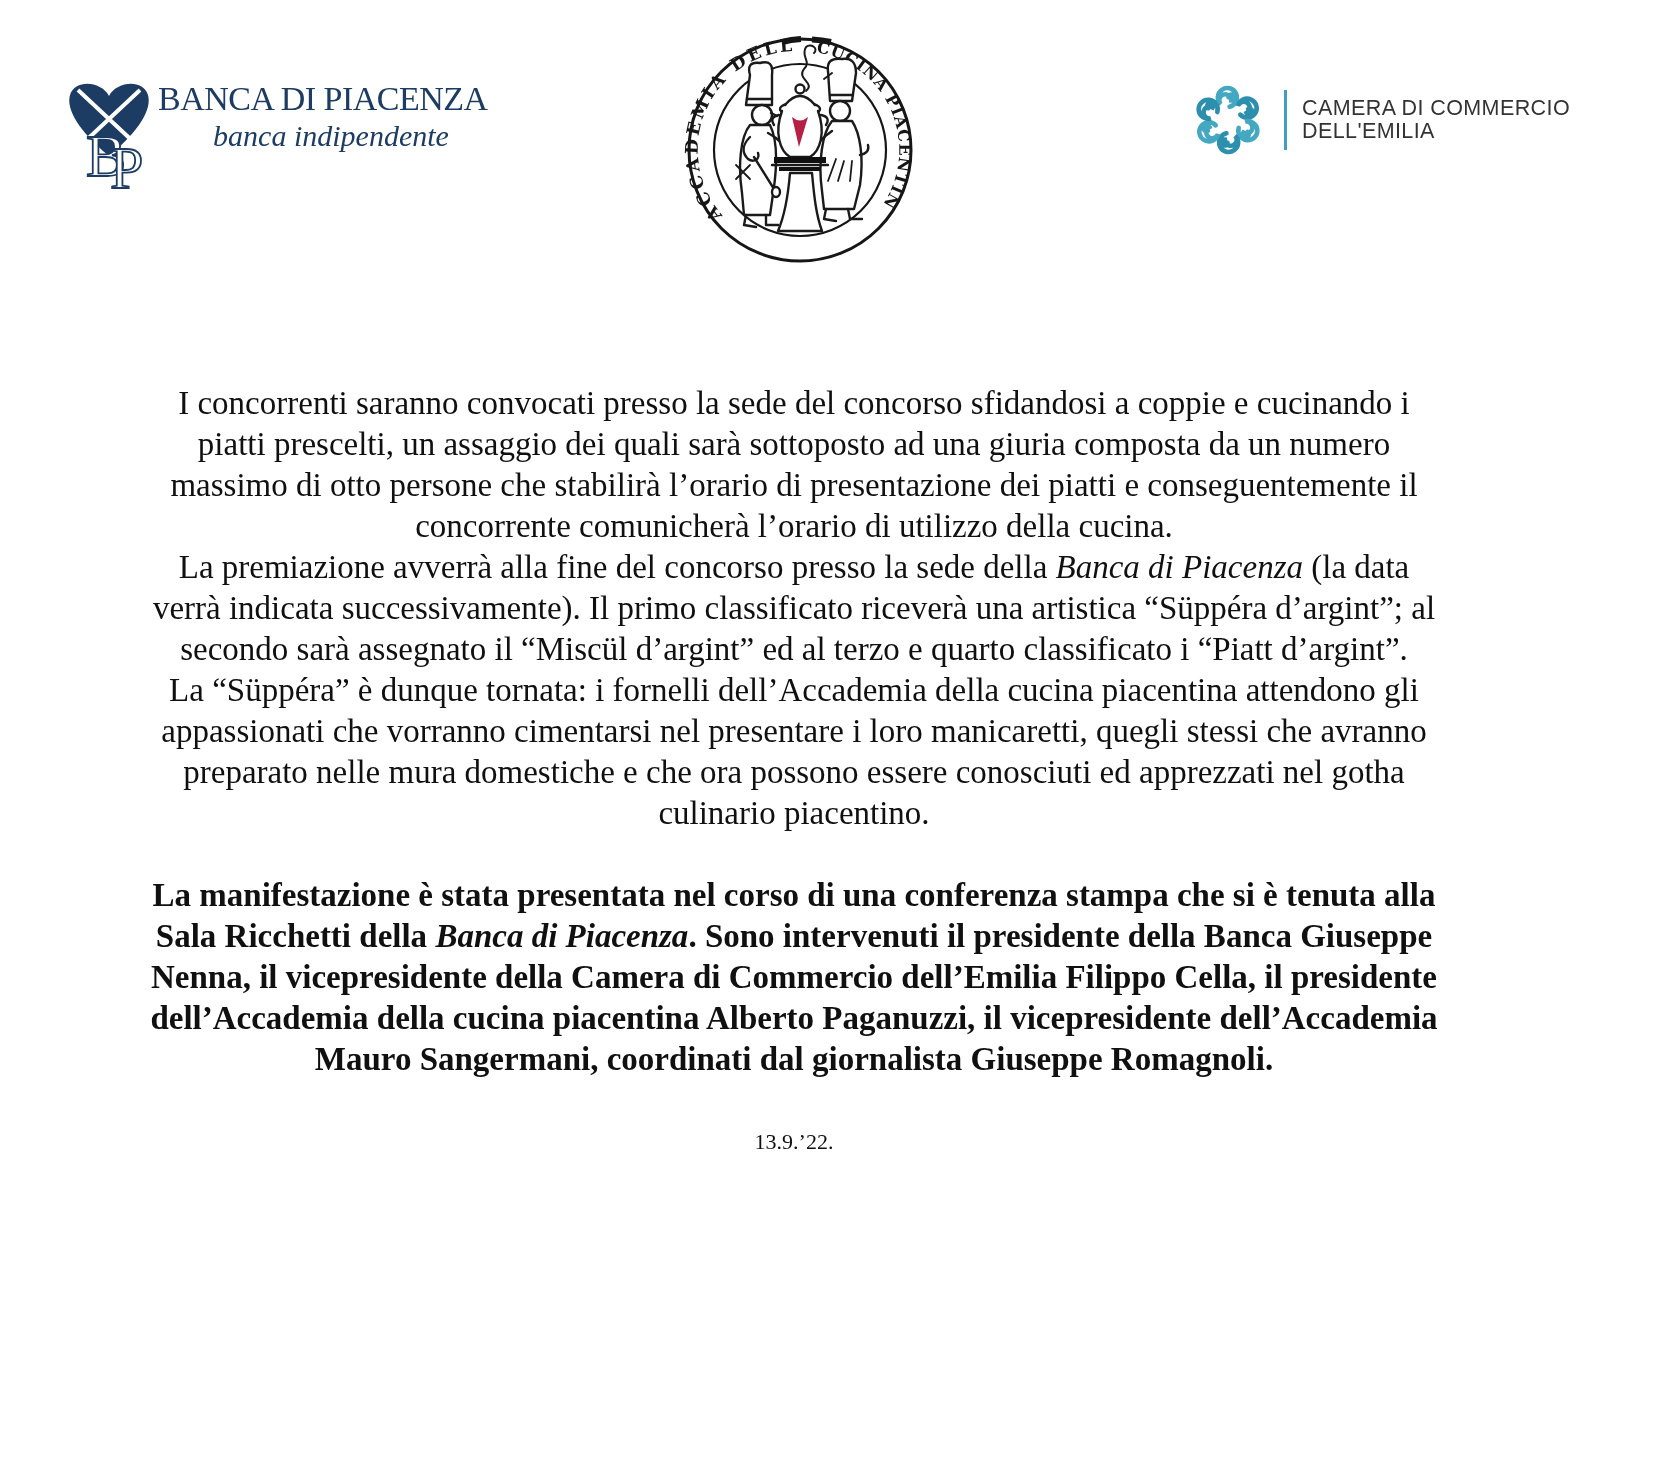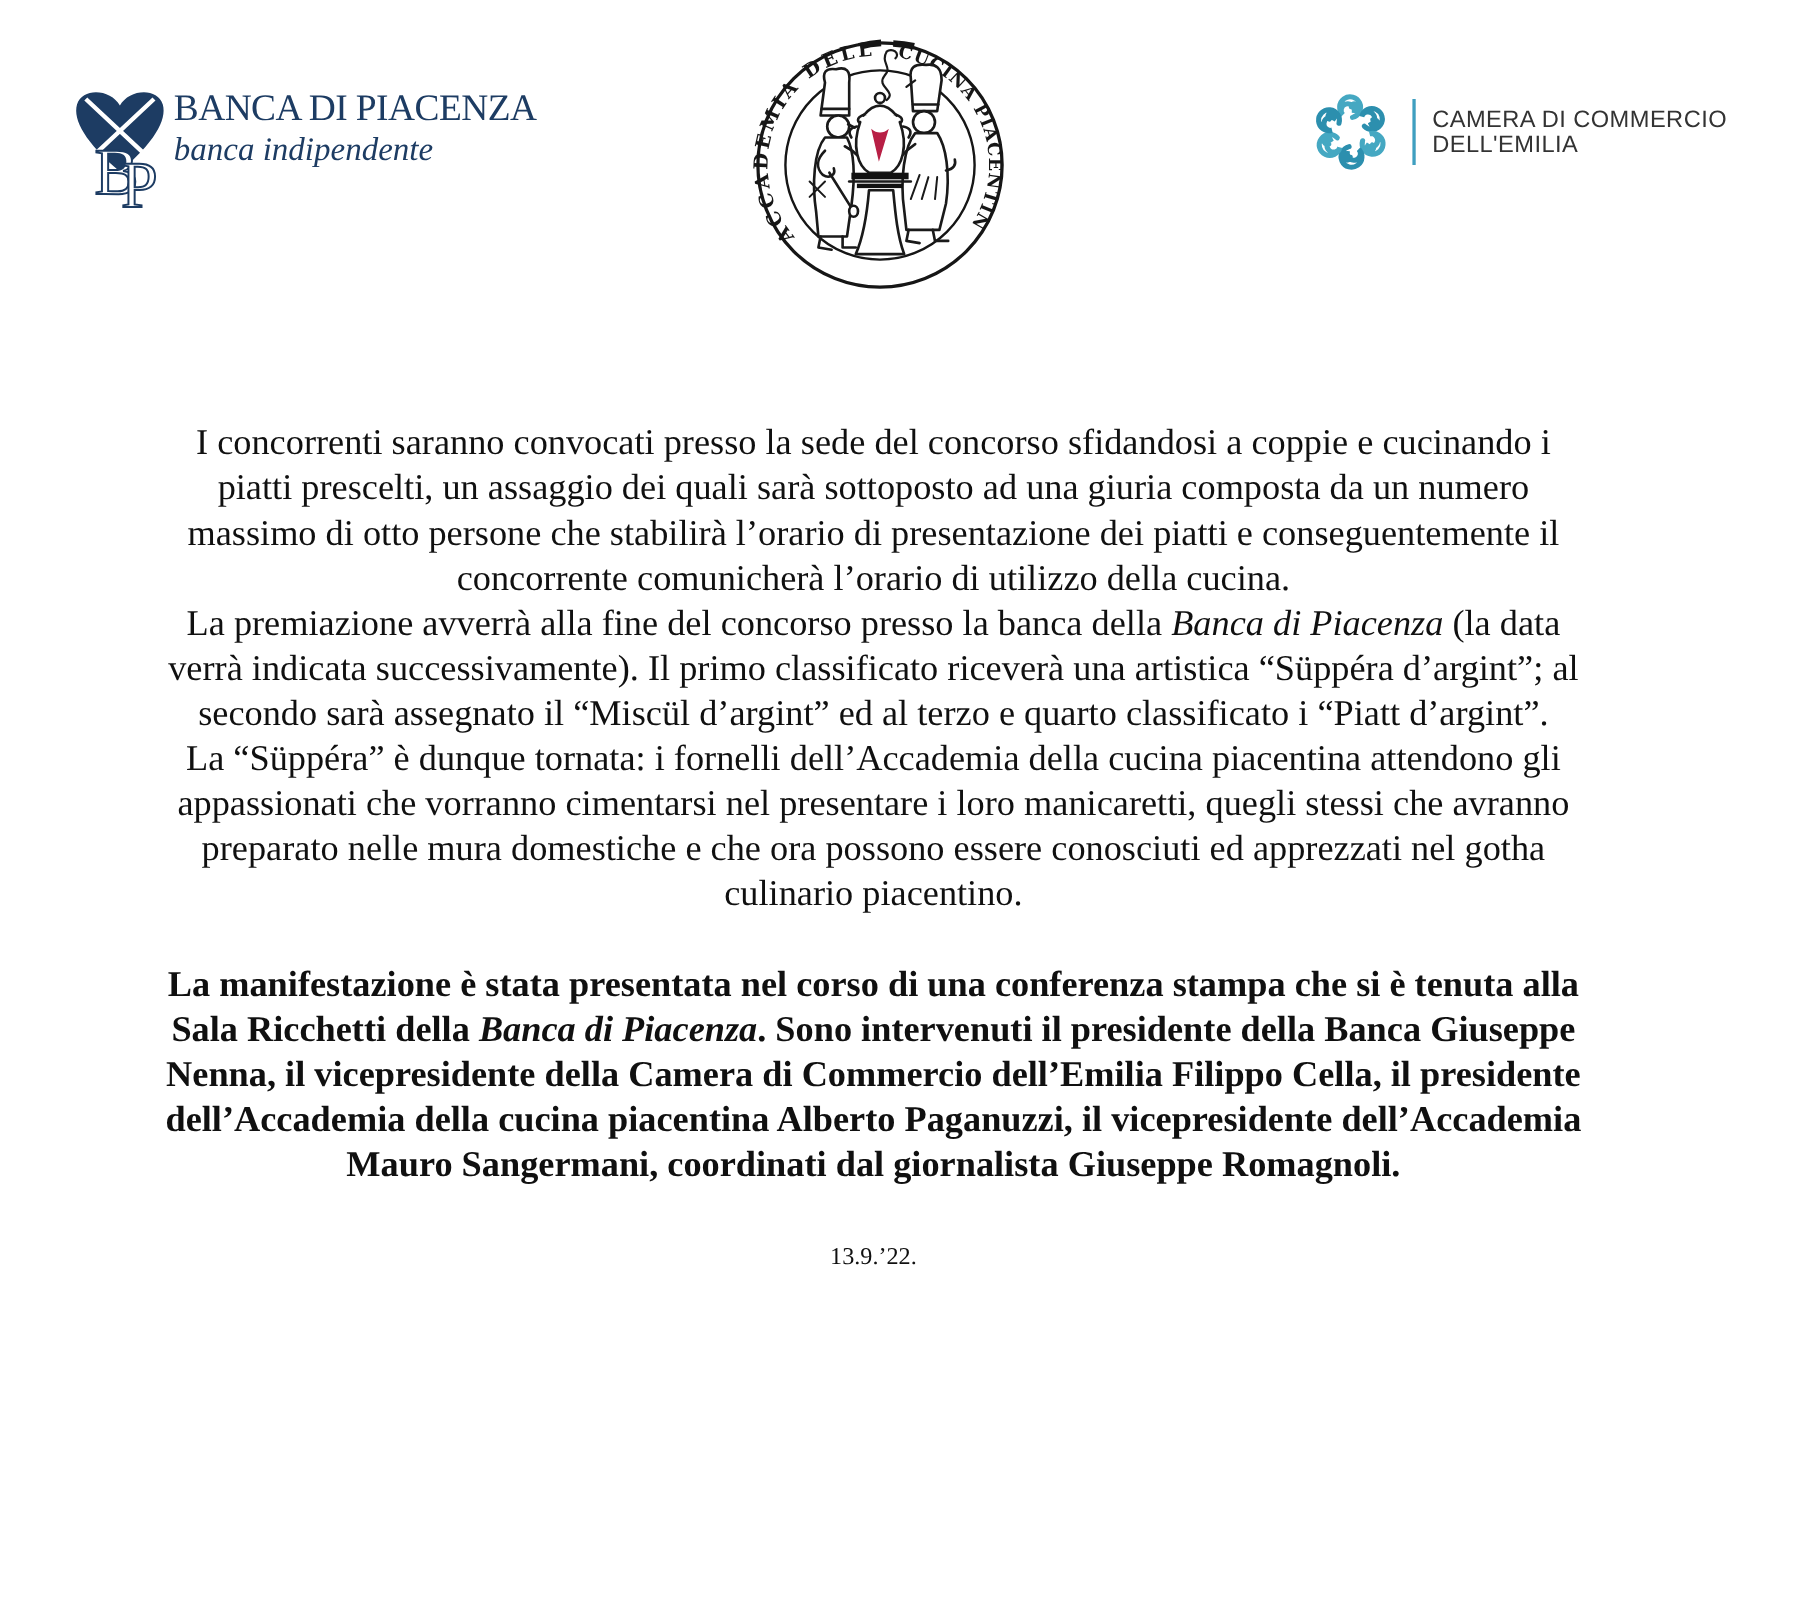"banca indipendente" .banca-tagline { text-align: left -> center }
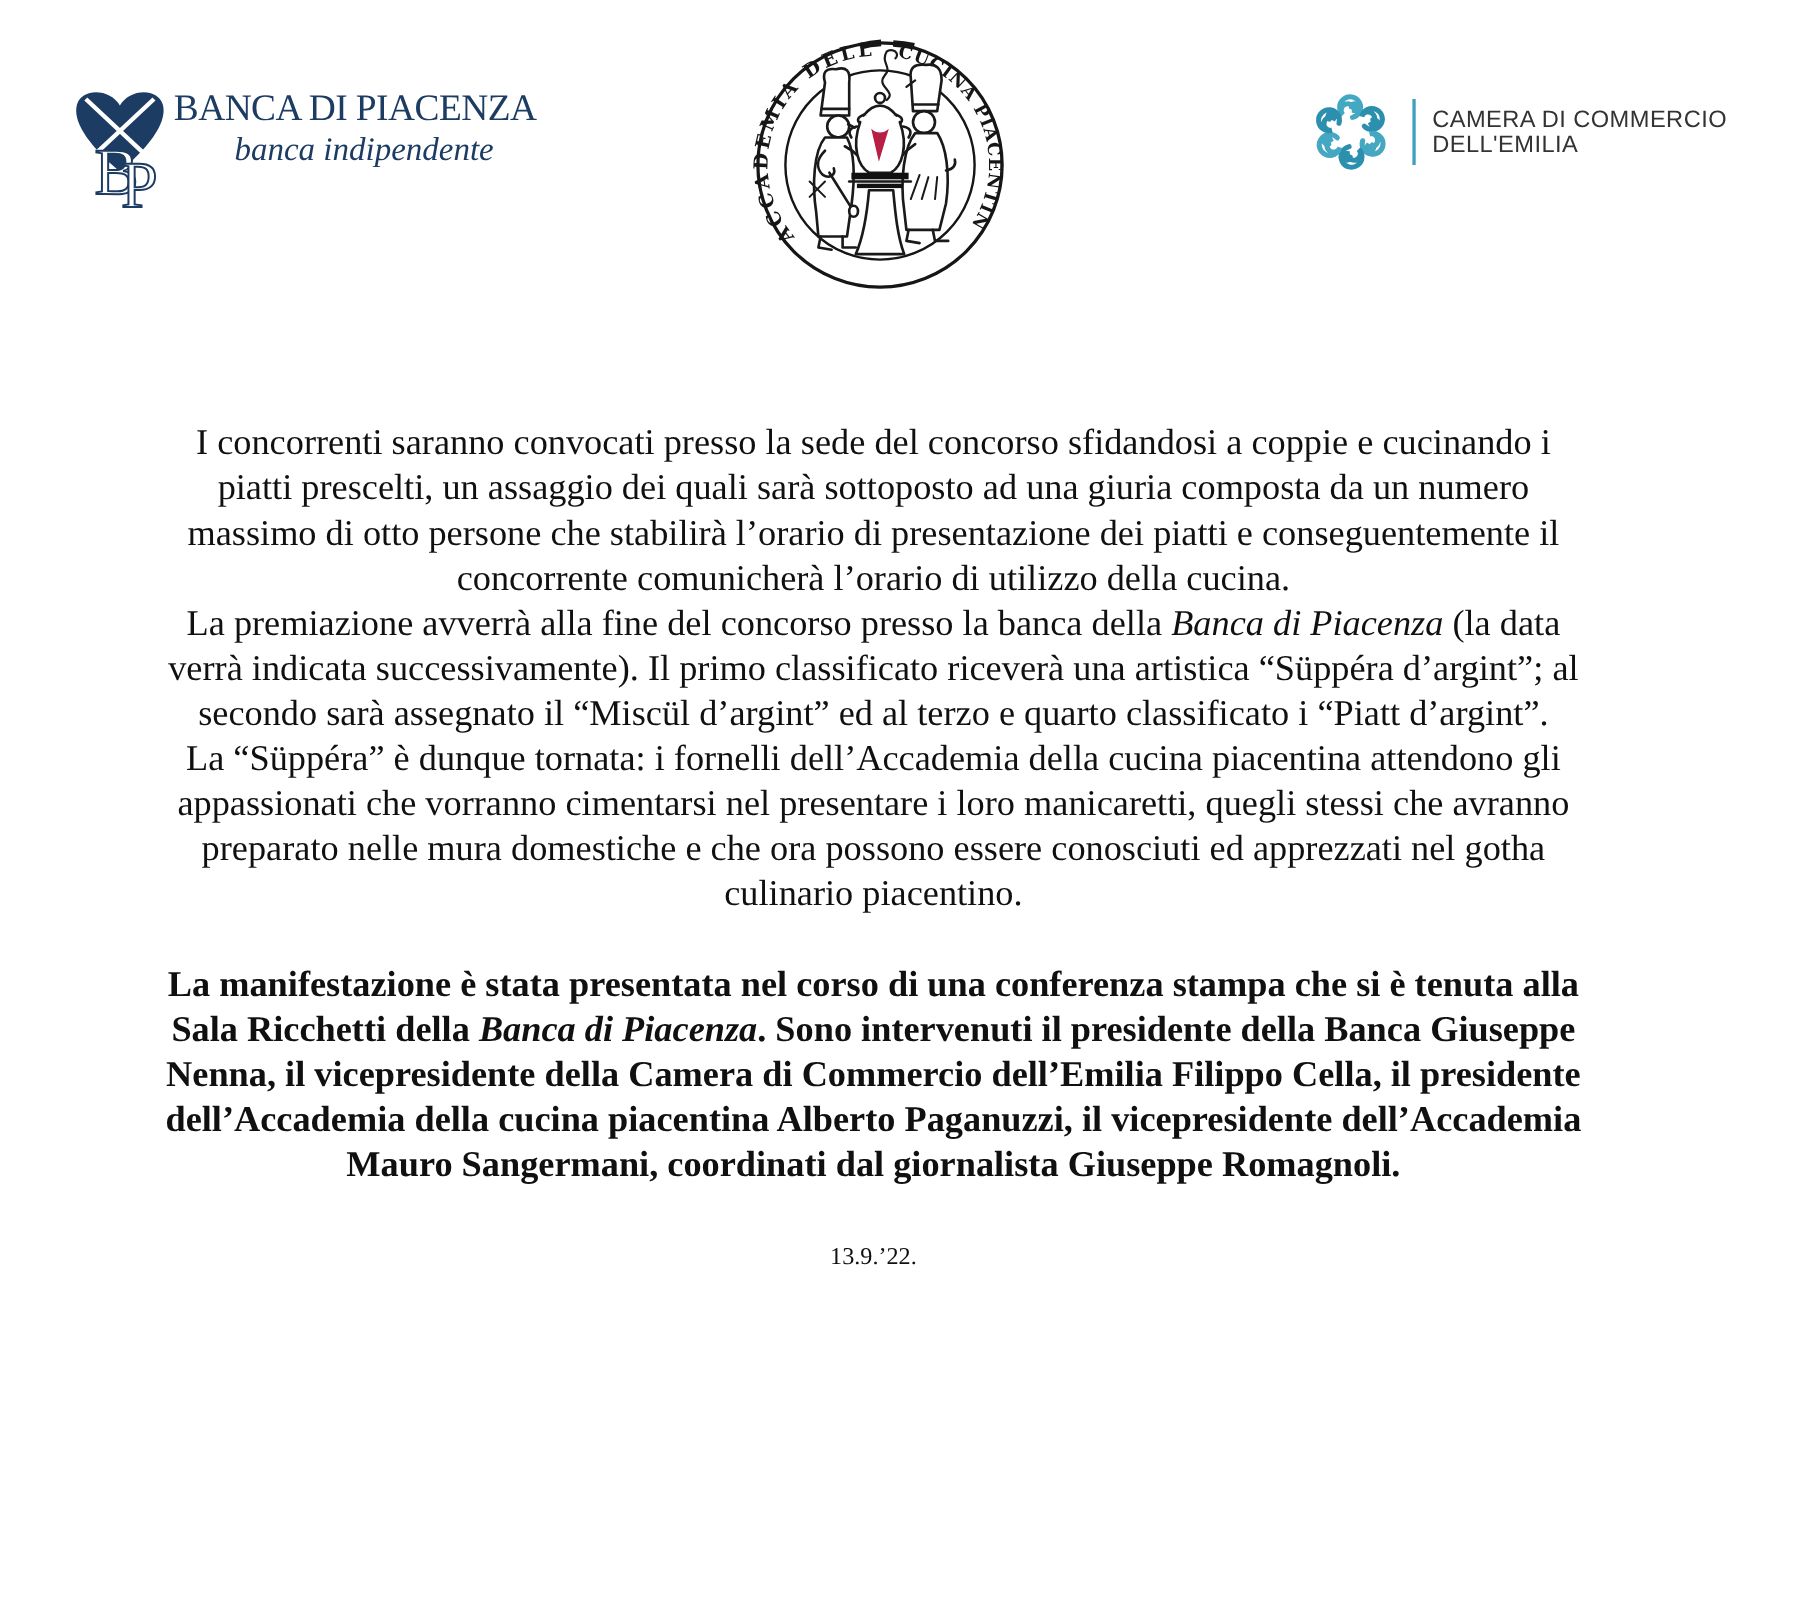"La premiazione avverrà alla fine" span { text: banca -> sede }
